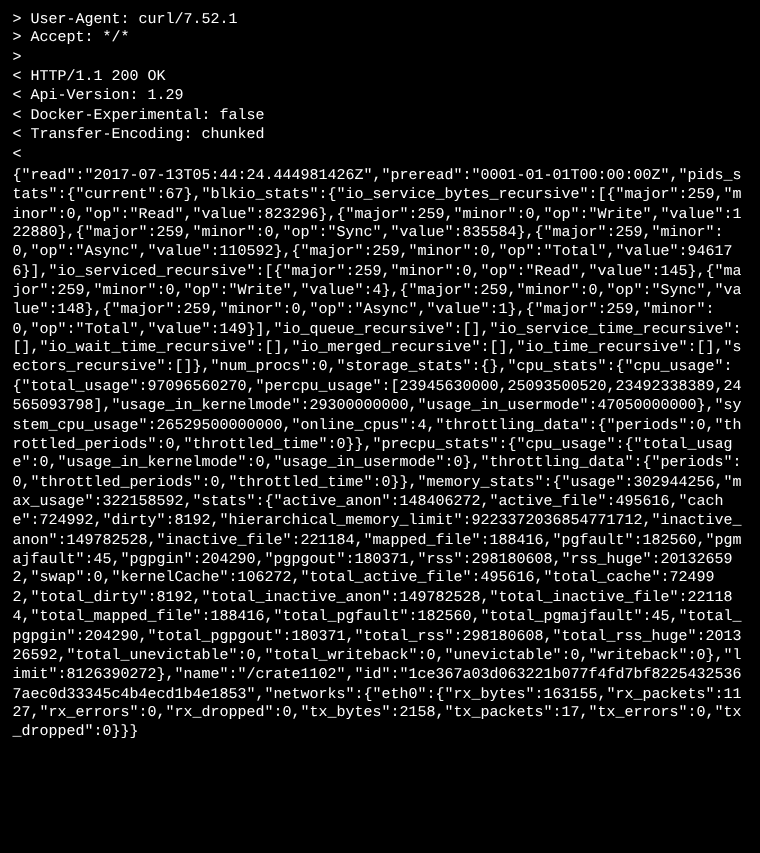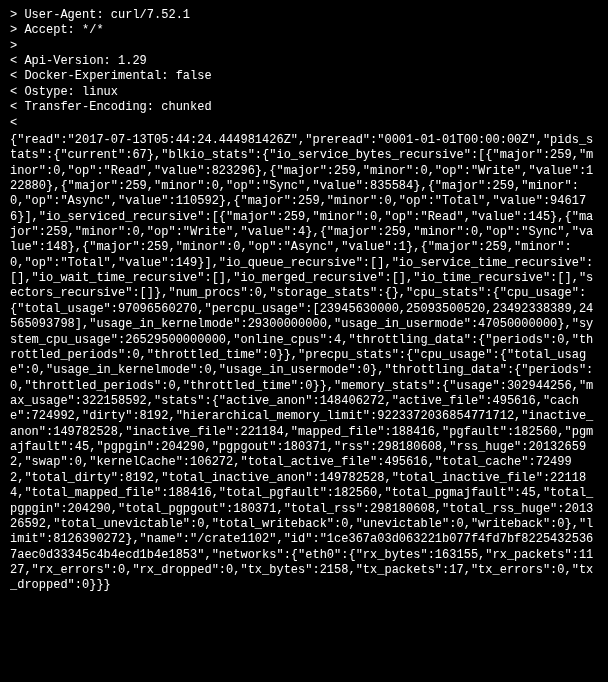"< HTTP/1.1 200 OK" div.line { html: none -> <div>&lt; HTTP/1.1 200 OK</div> }
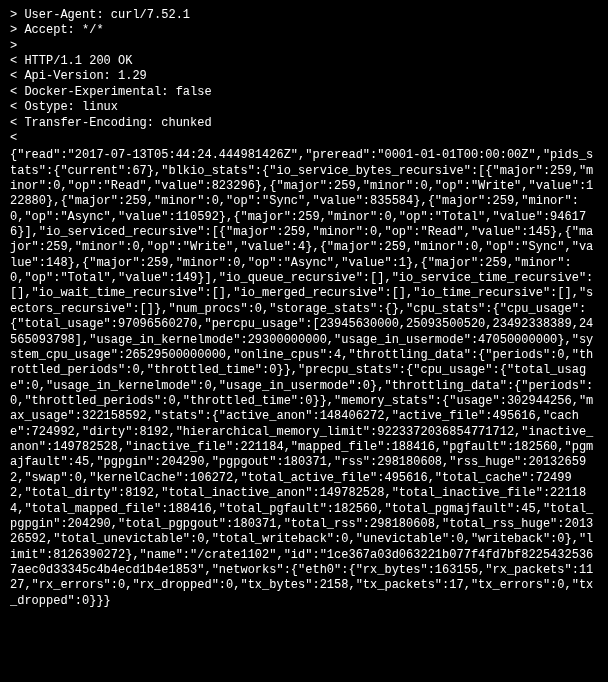"< Ostype: linux" div.line { html: <div>&lt; Ostype: linux</div> -> none }
